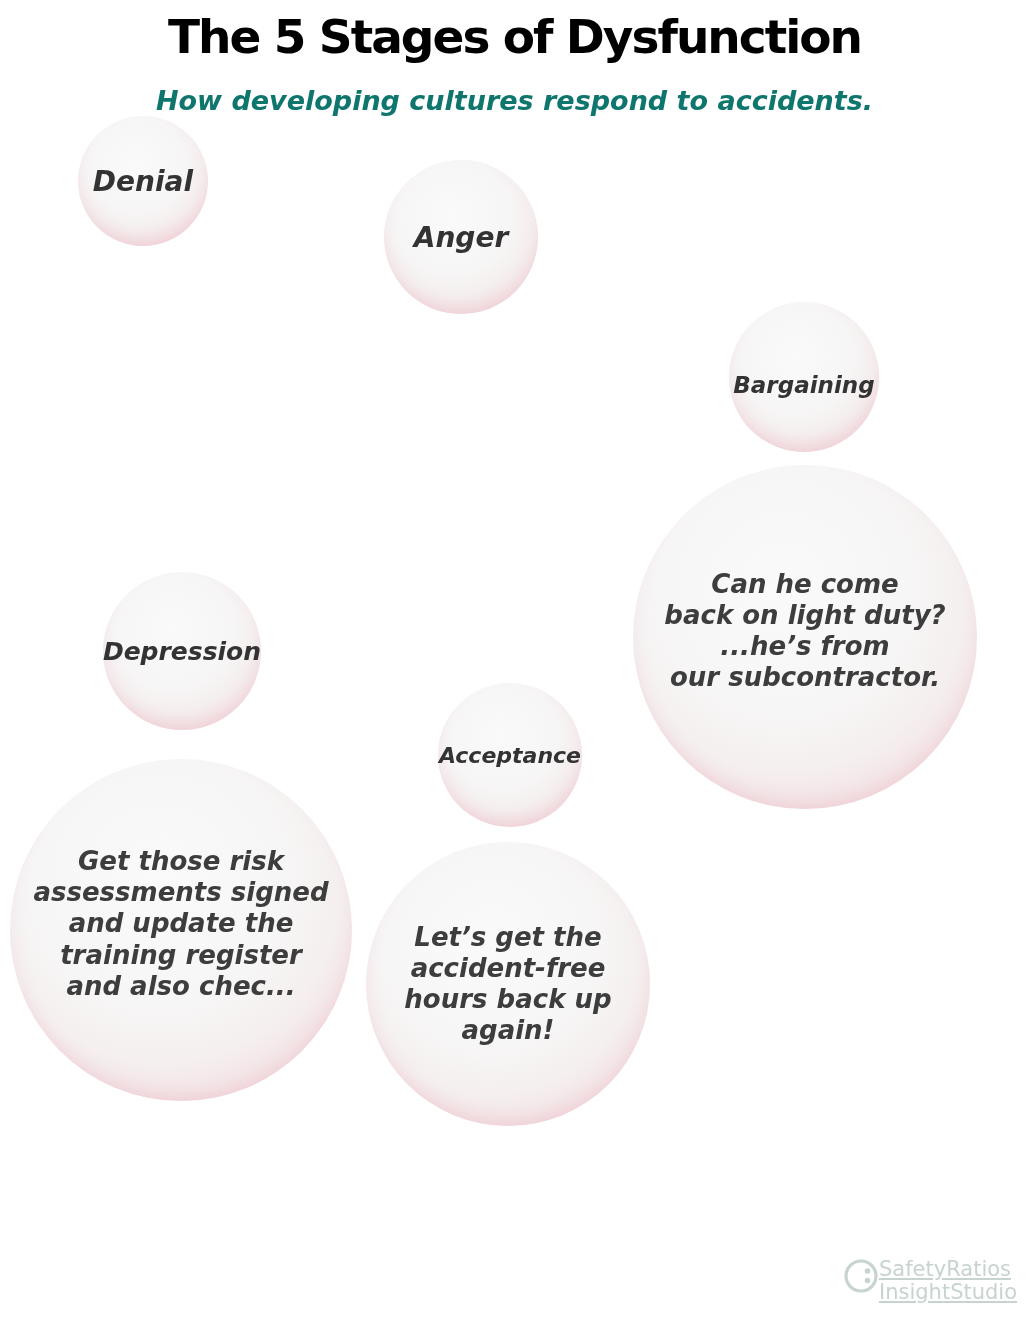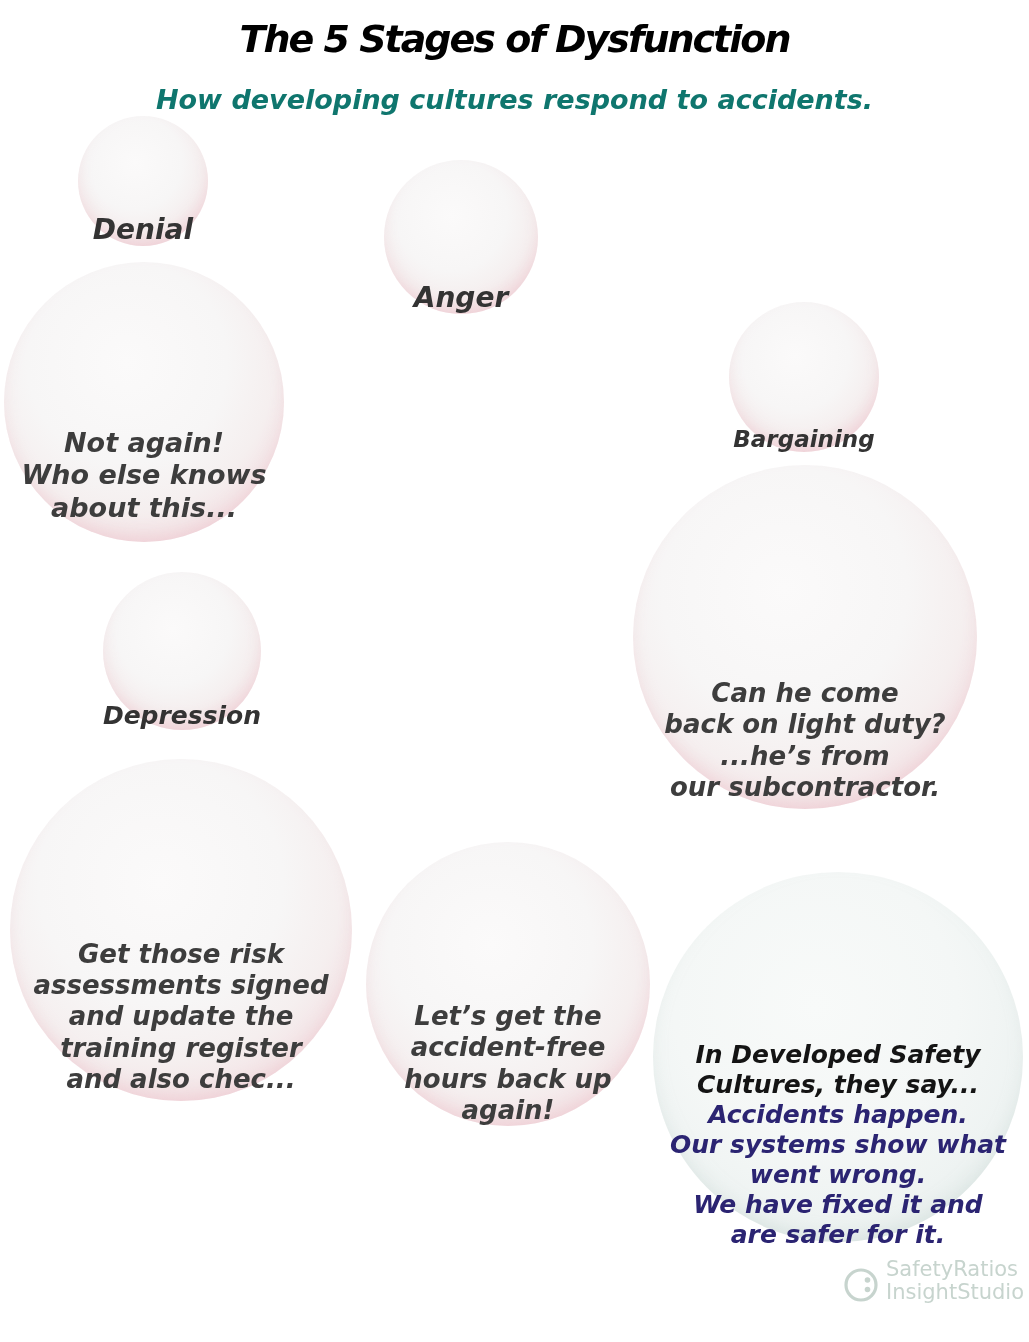"The 5 Stages of Dysfunction" .title { font-size: 38px -> 47px; font-style: italic -> none; margin-top: 20px -> 12px }
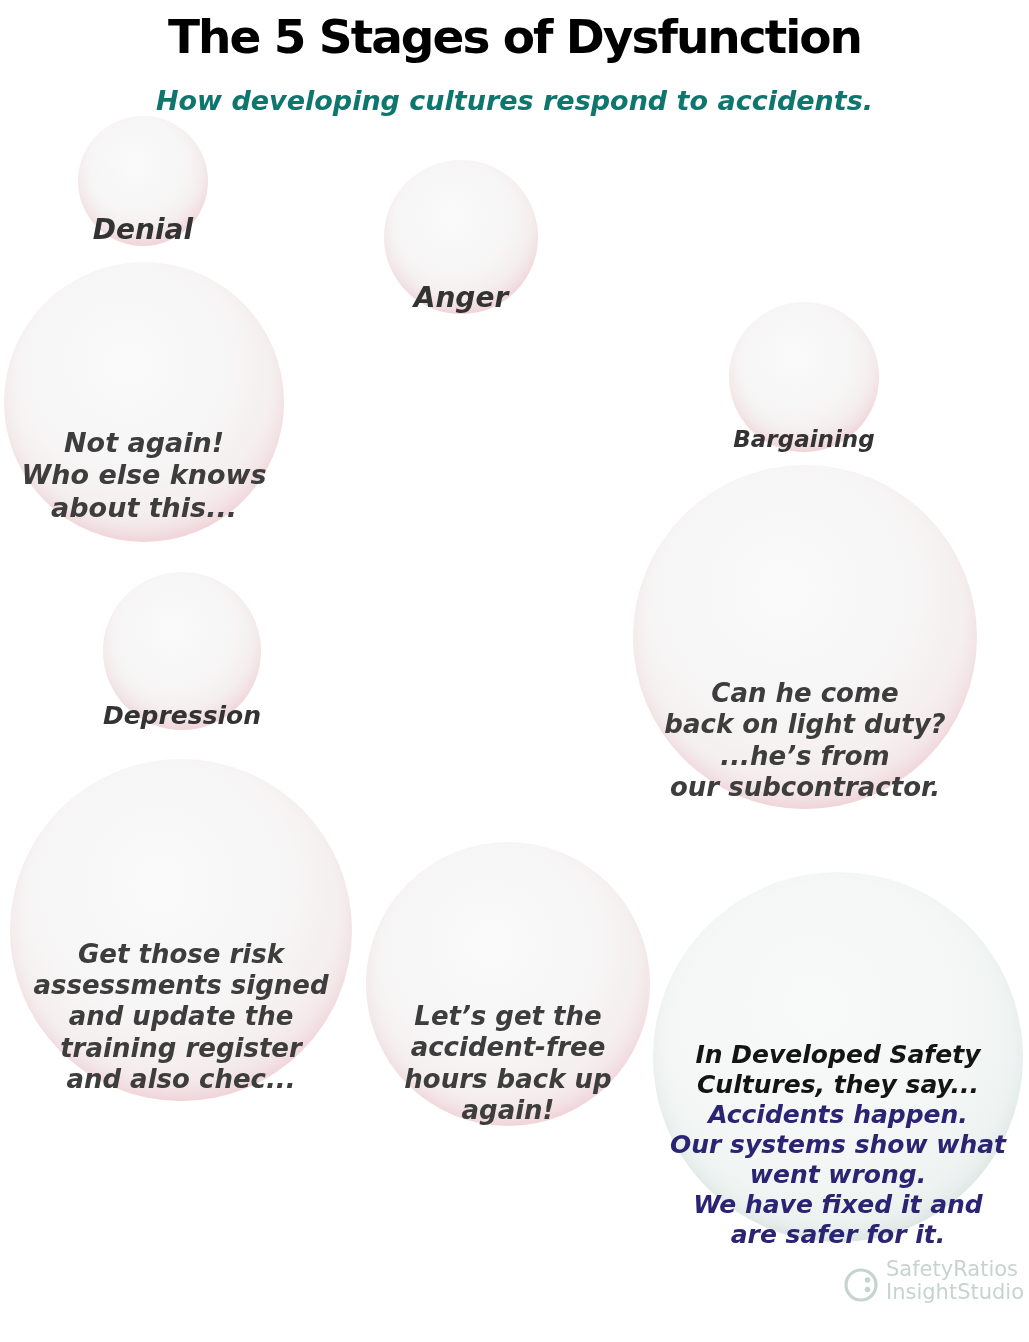"Denial" .bubble { align-items: flex-end -> center }
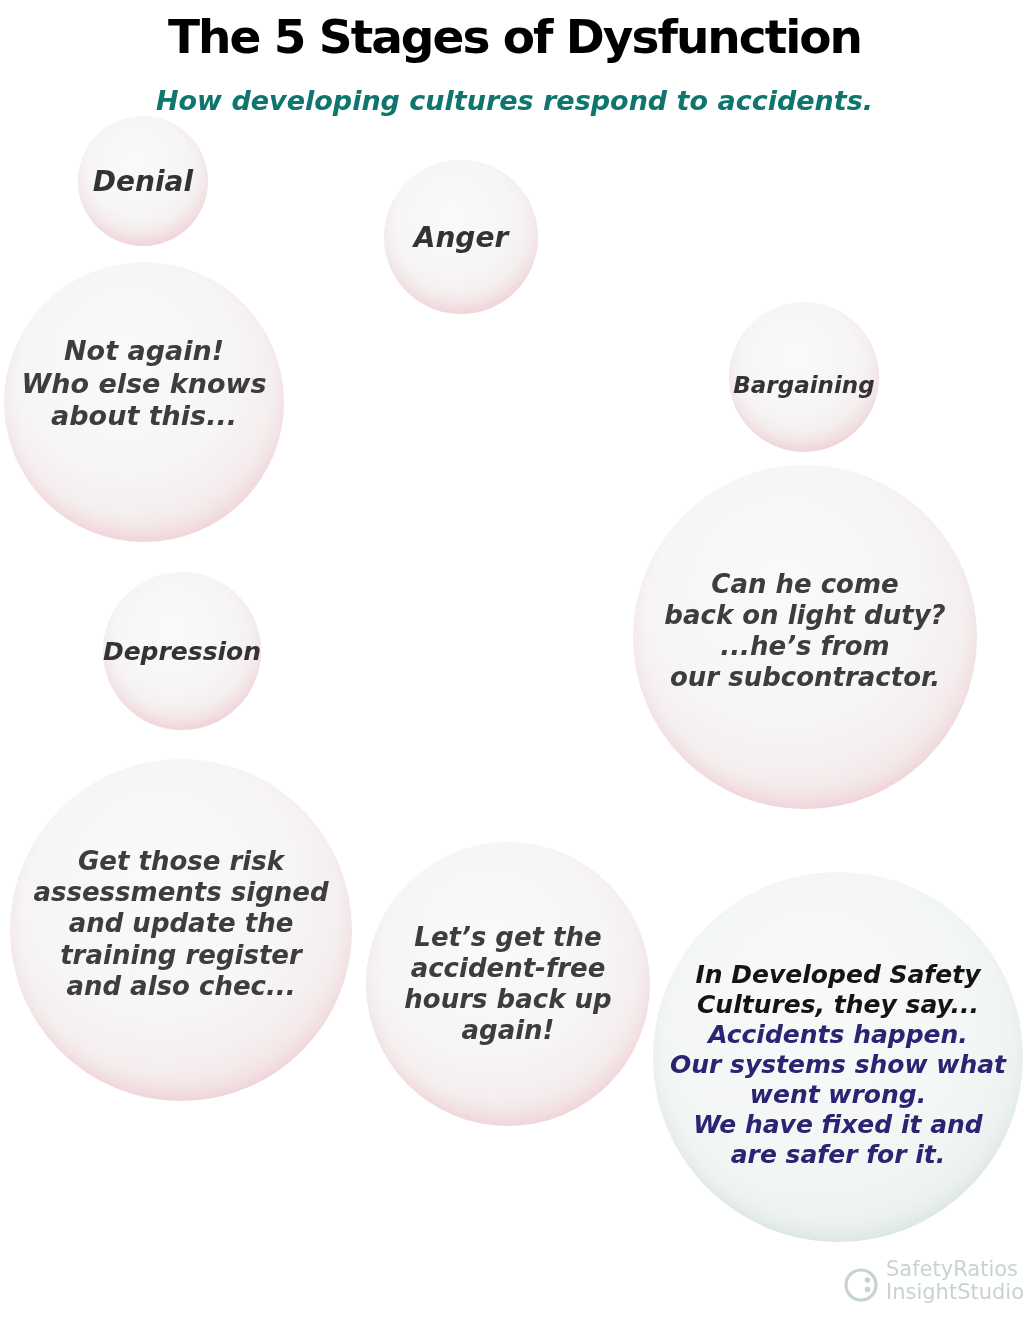"Not again!" div.bubble { html: <div> <span>Not again! Who else knows about this...</span> </div> -> none }
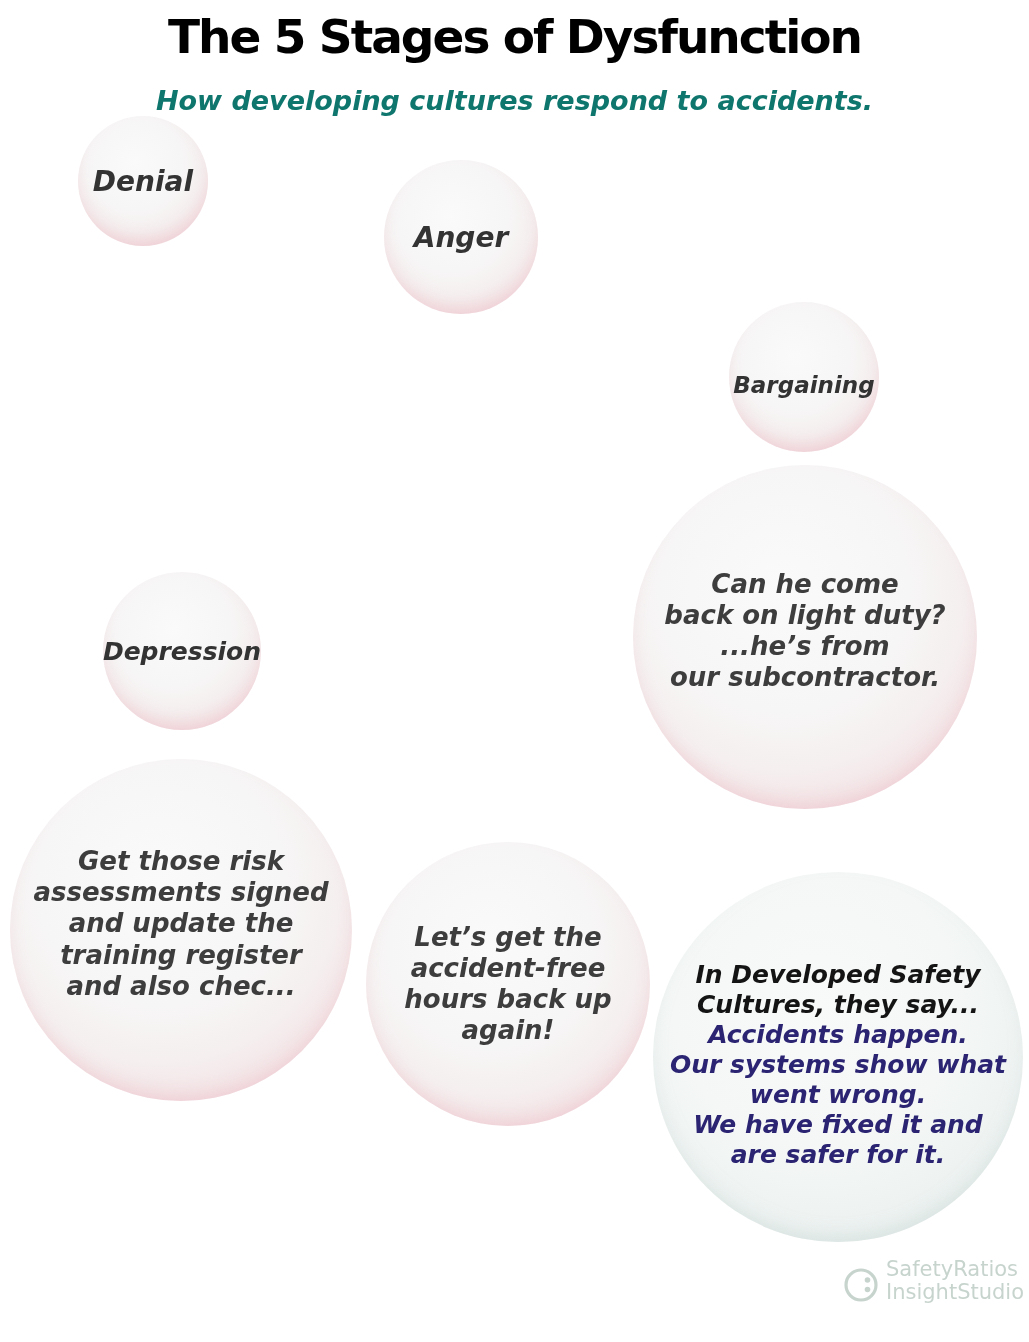"Acceptance" div.bubble { html: none -> <div> <span>Acceptance</span> </div> }
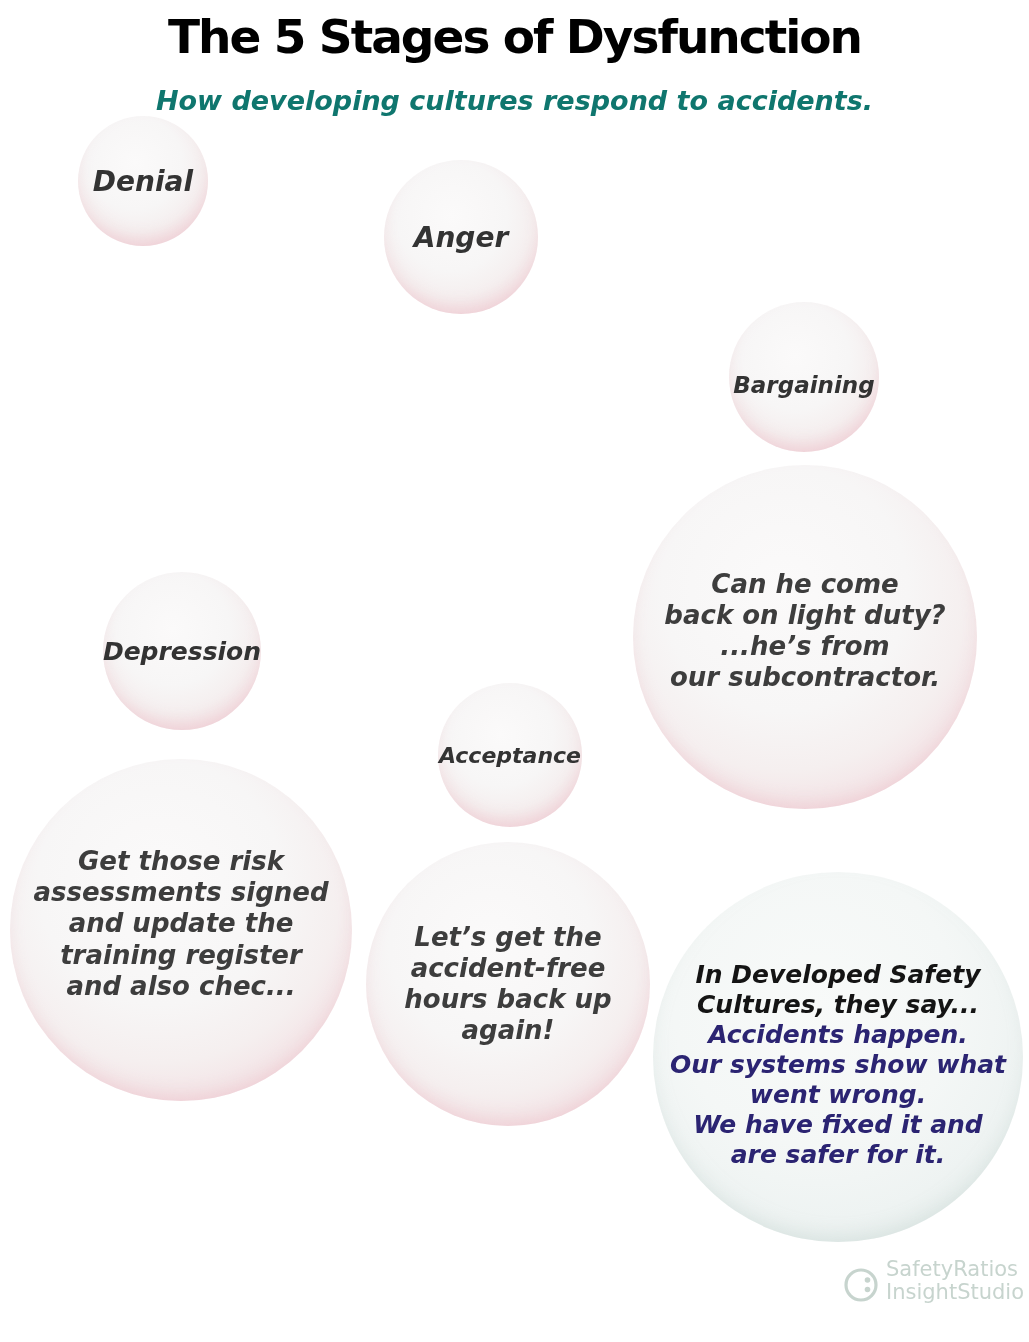"In Developed Safety" div.bubble { html: <div> <div> <div>In Developed Safety Cultures, they say...</div> <div>Accidents happen. Our systems show what went wrong. We have fixed it and are safer for it.</div> </div> </div> -> none }
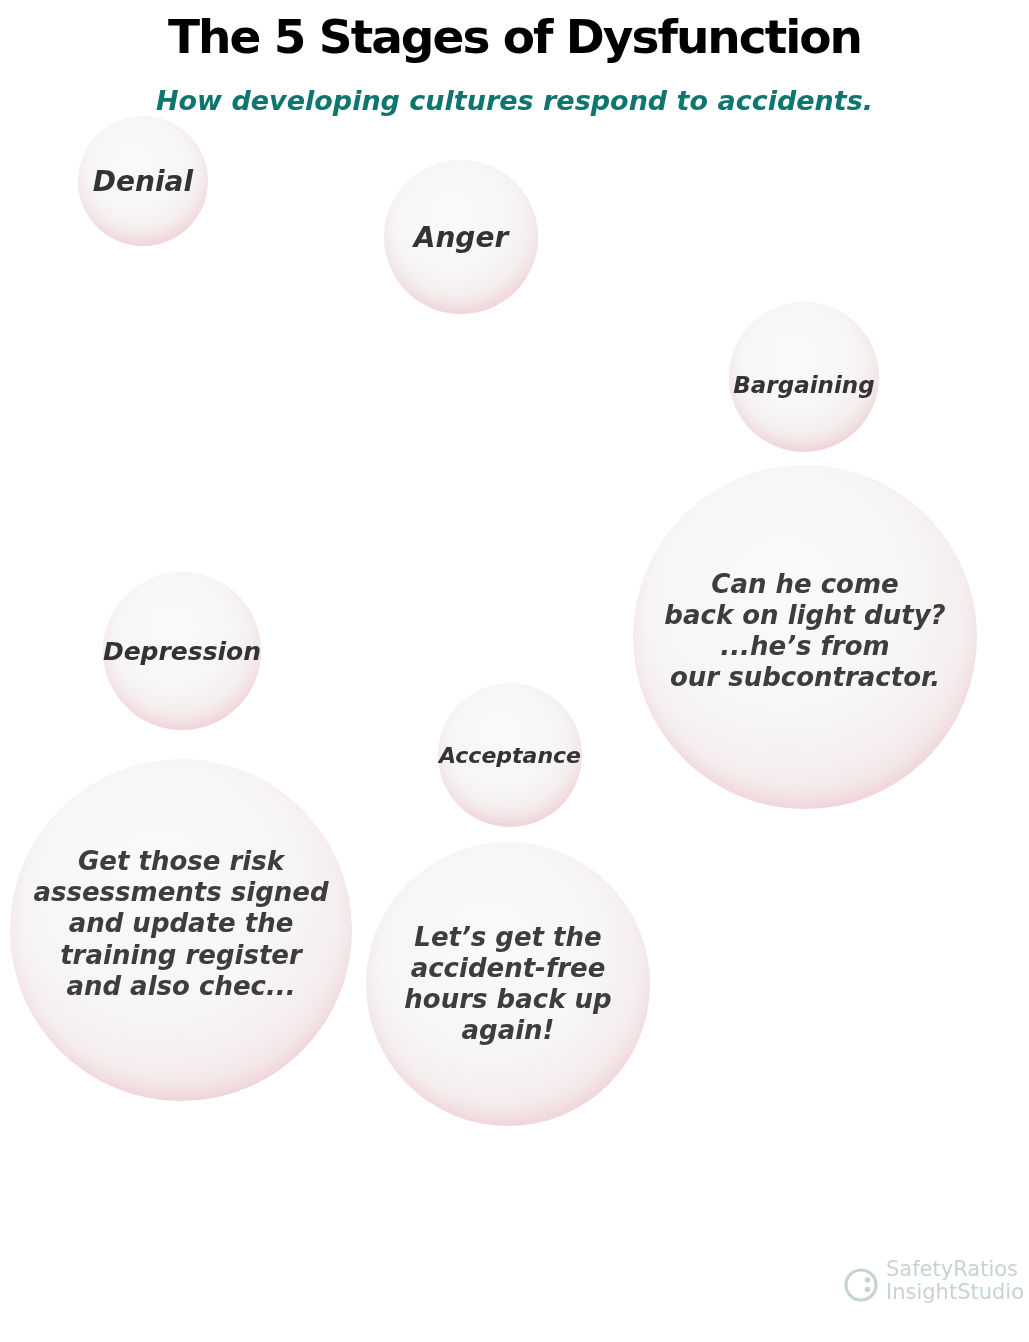"SafetyRatios" .watermark { align-items: flex-end -> flex-start; gap: 7px -> none; text-decoration: none -> underline }
